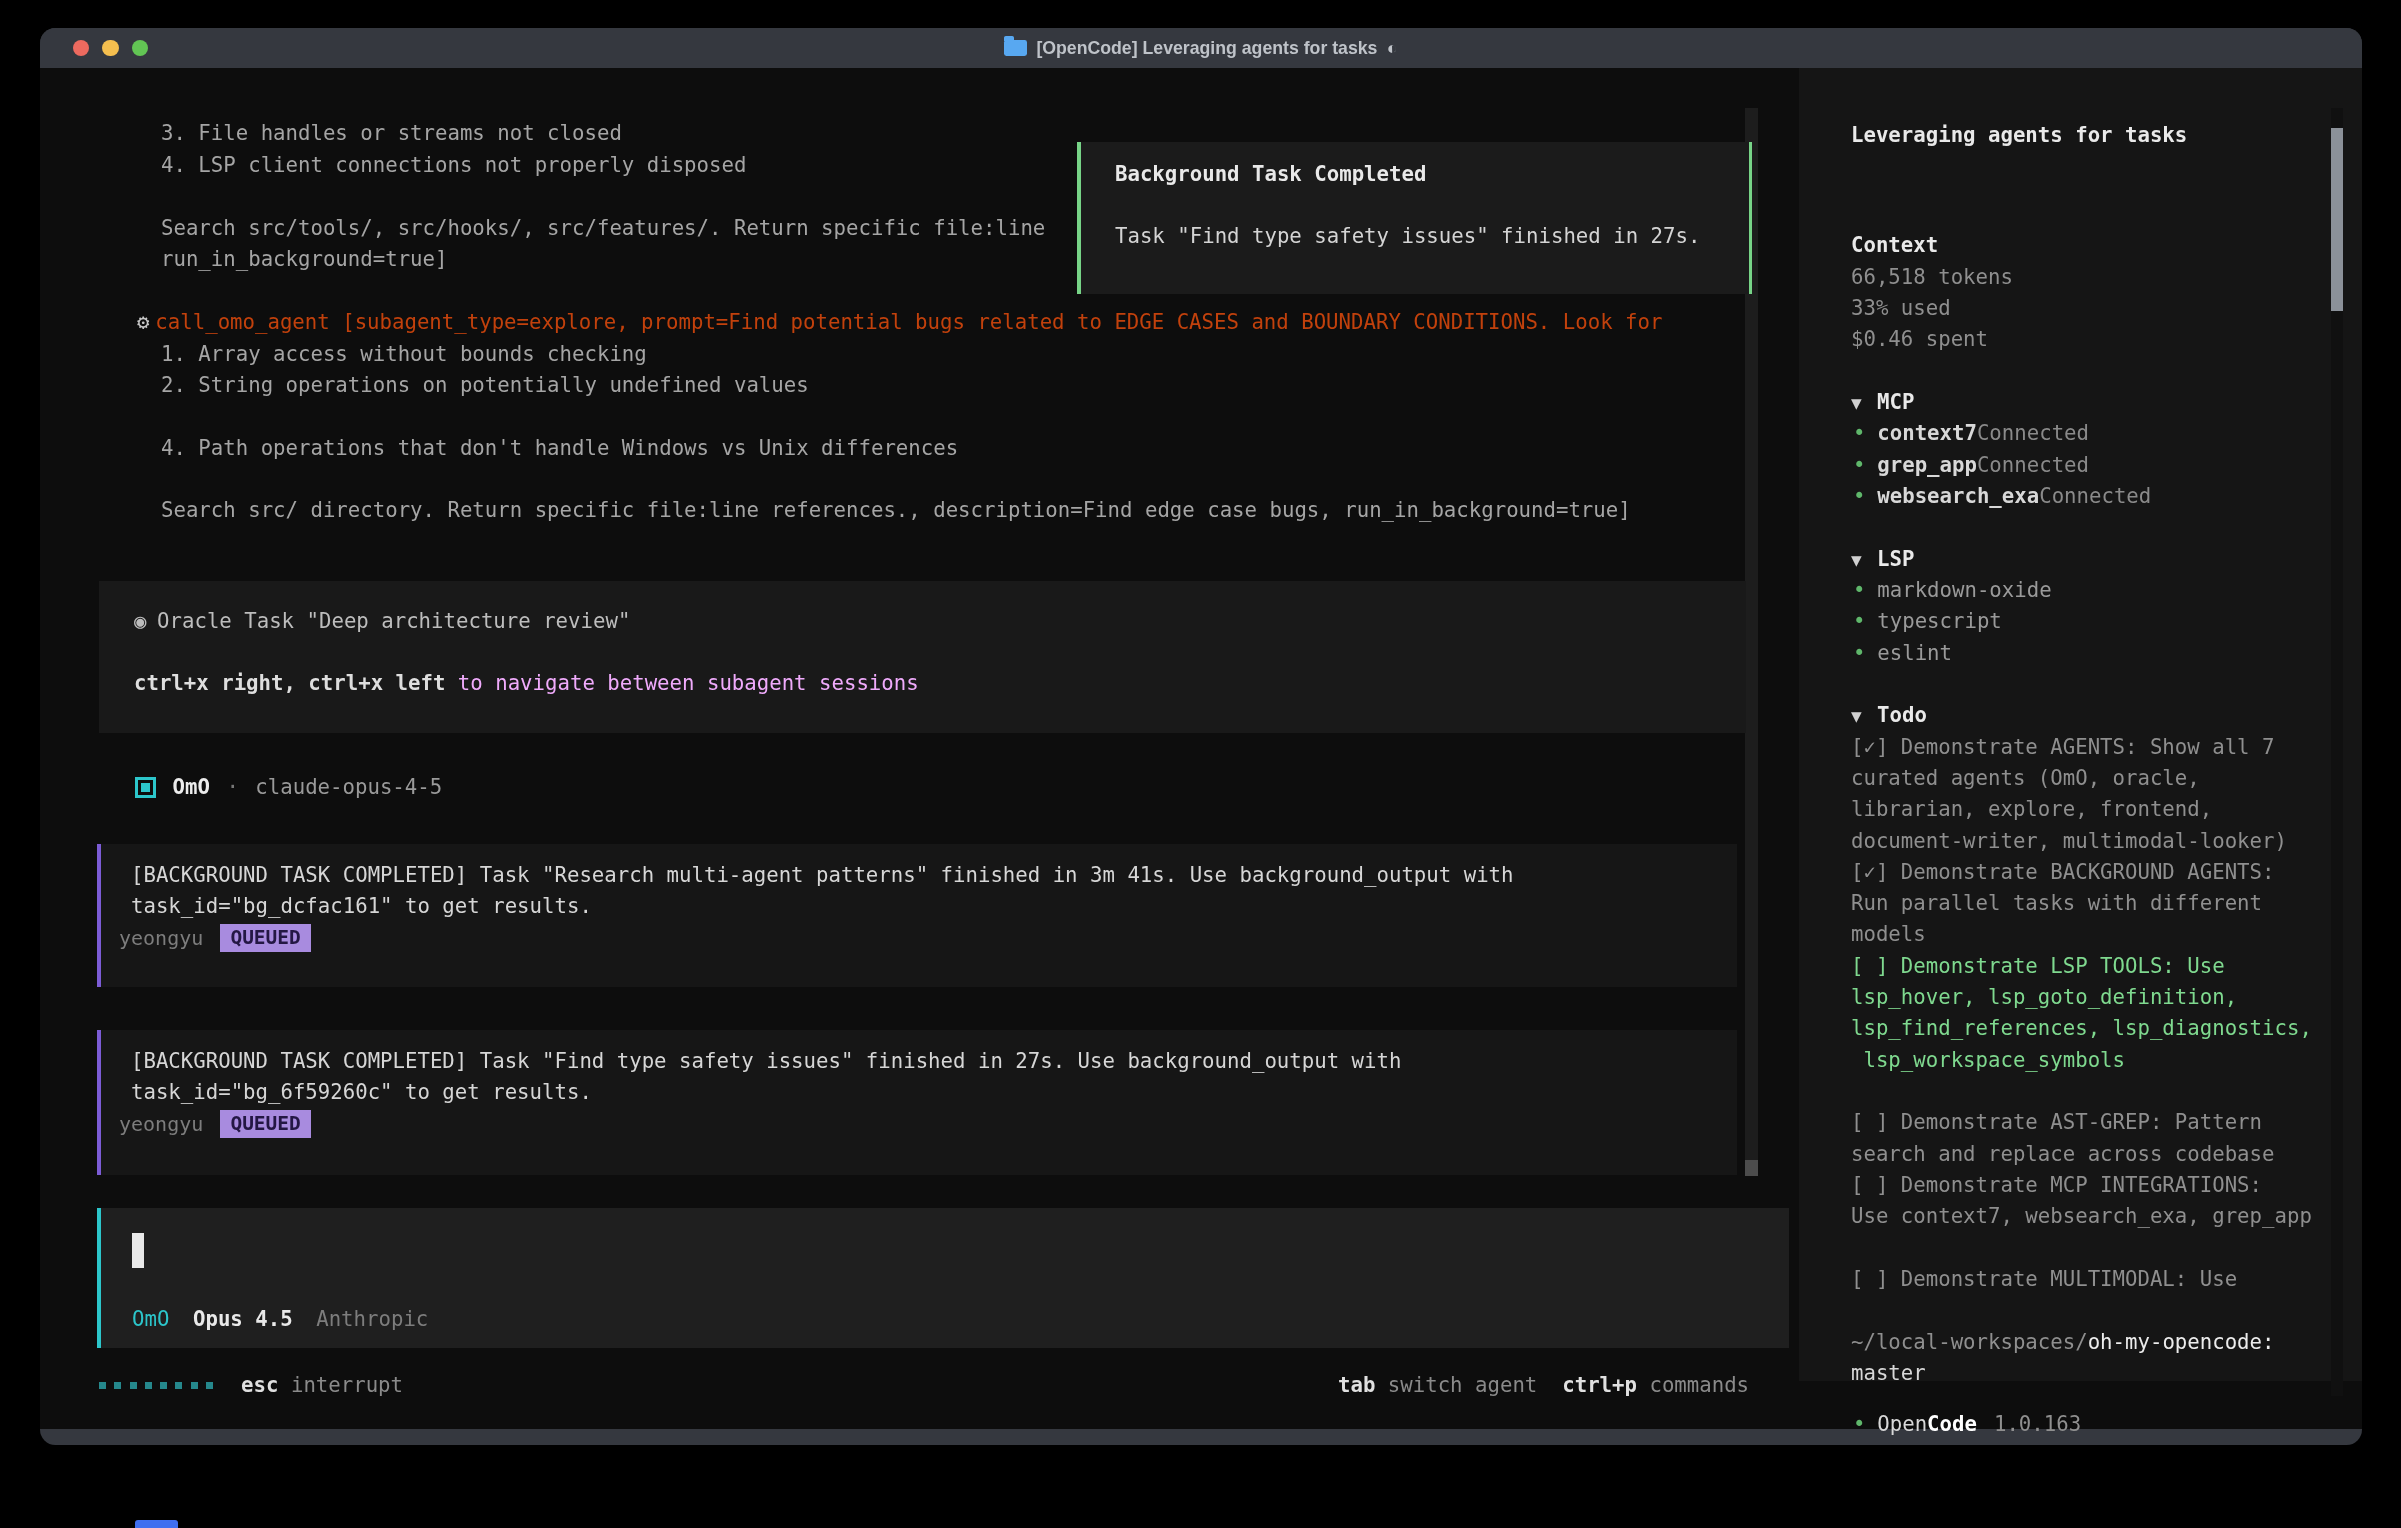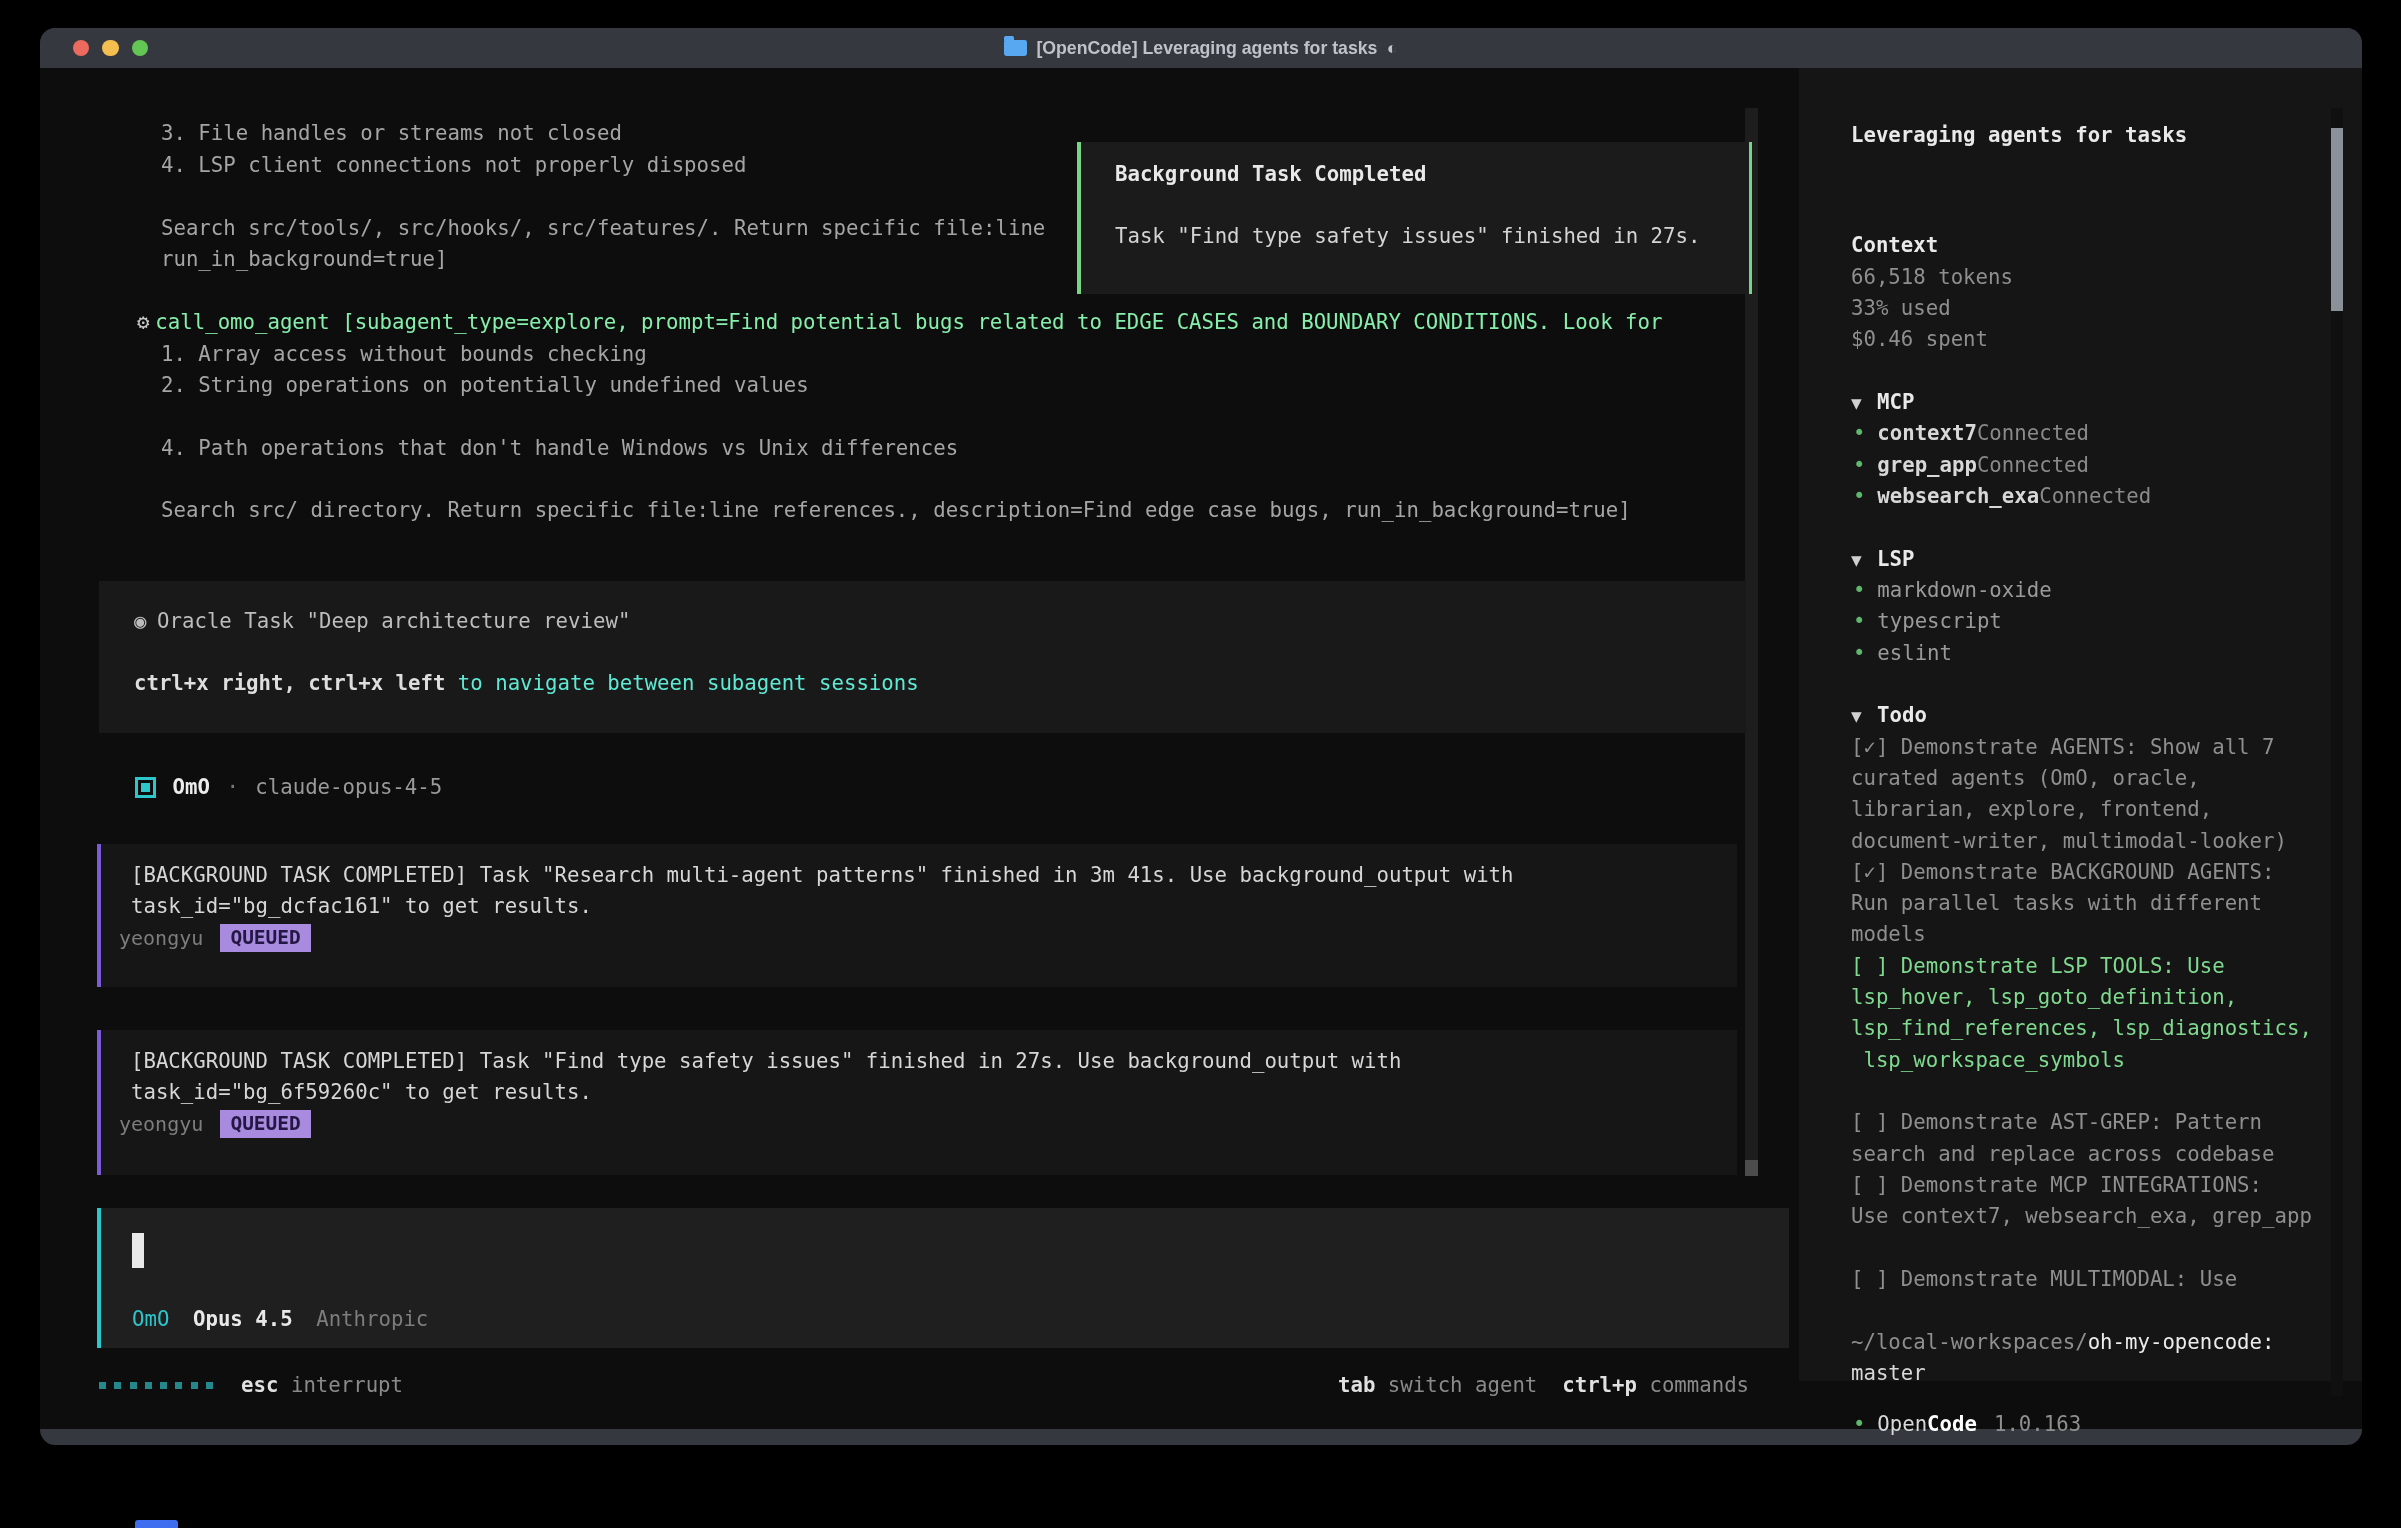"call_omo_agent [subagent_type=explore," .toolname { color: #86efac -> #c2410c }
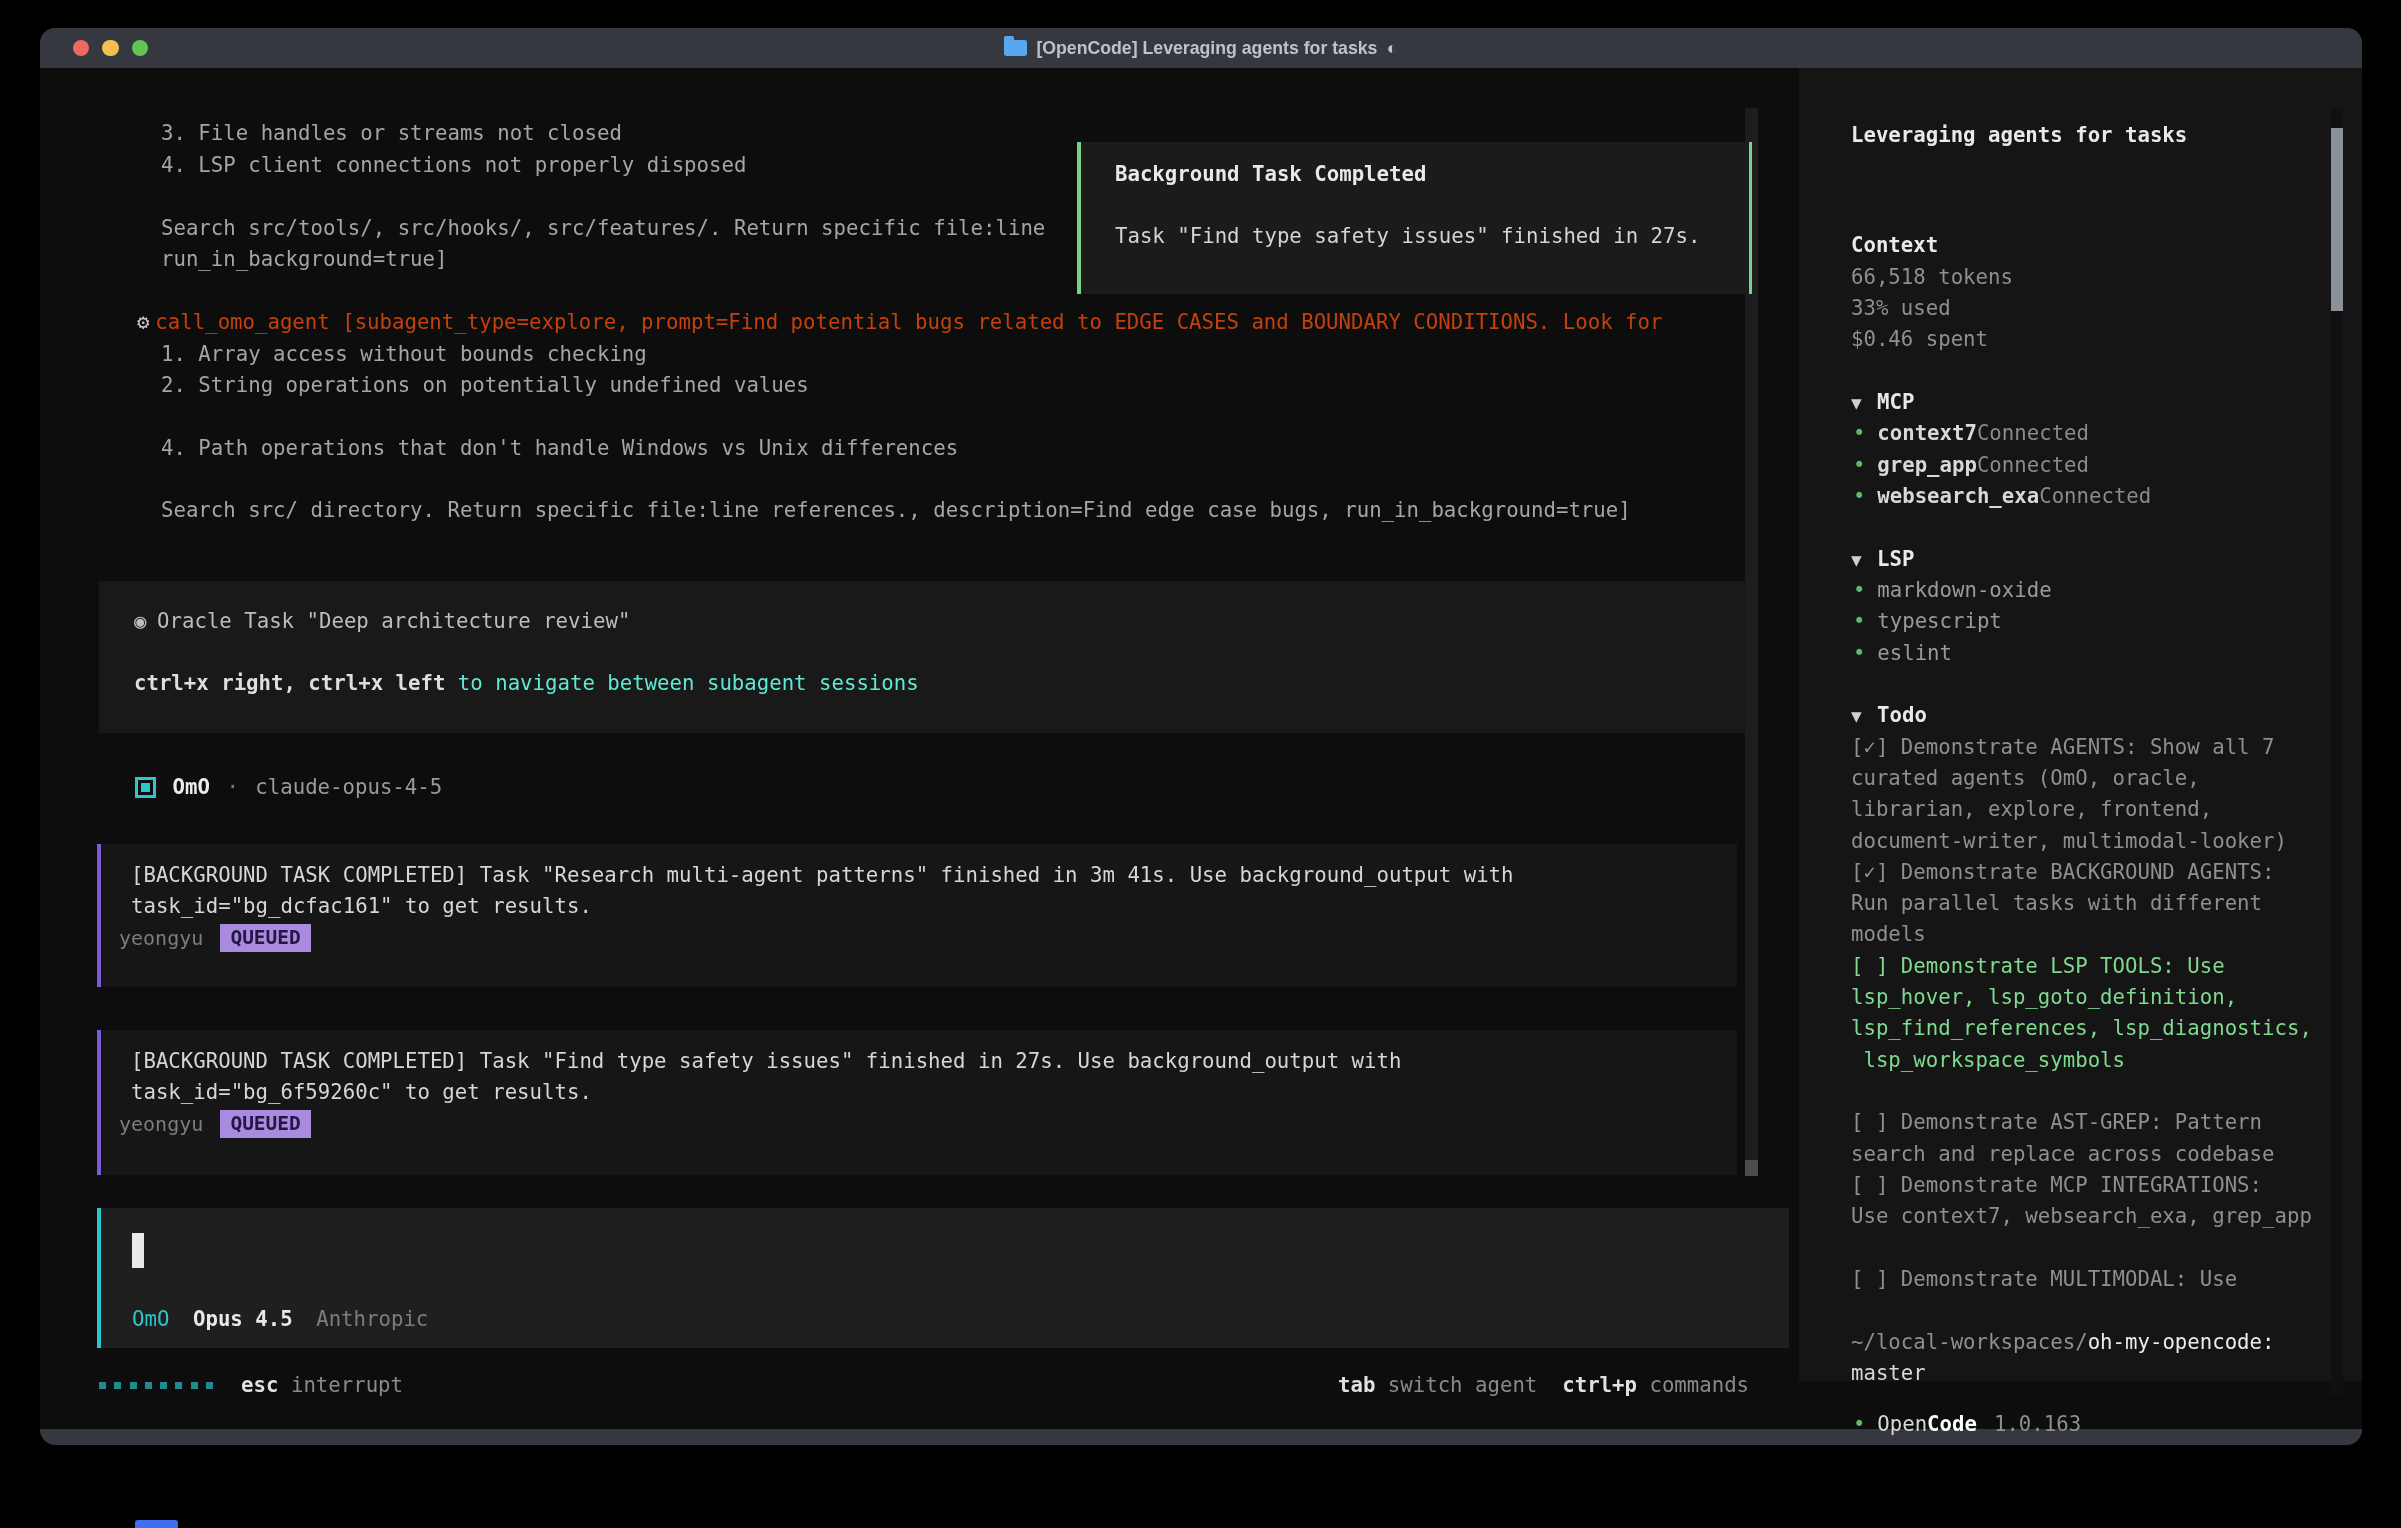"to navigate between subagent sessions" .hint-rest { color: #5eead4 -> #f0abfc }
